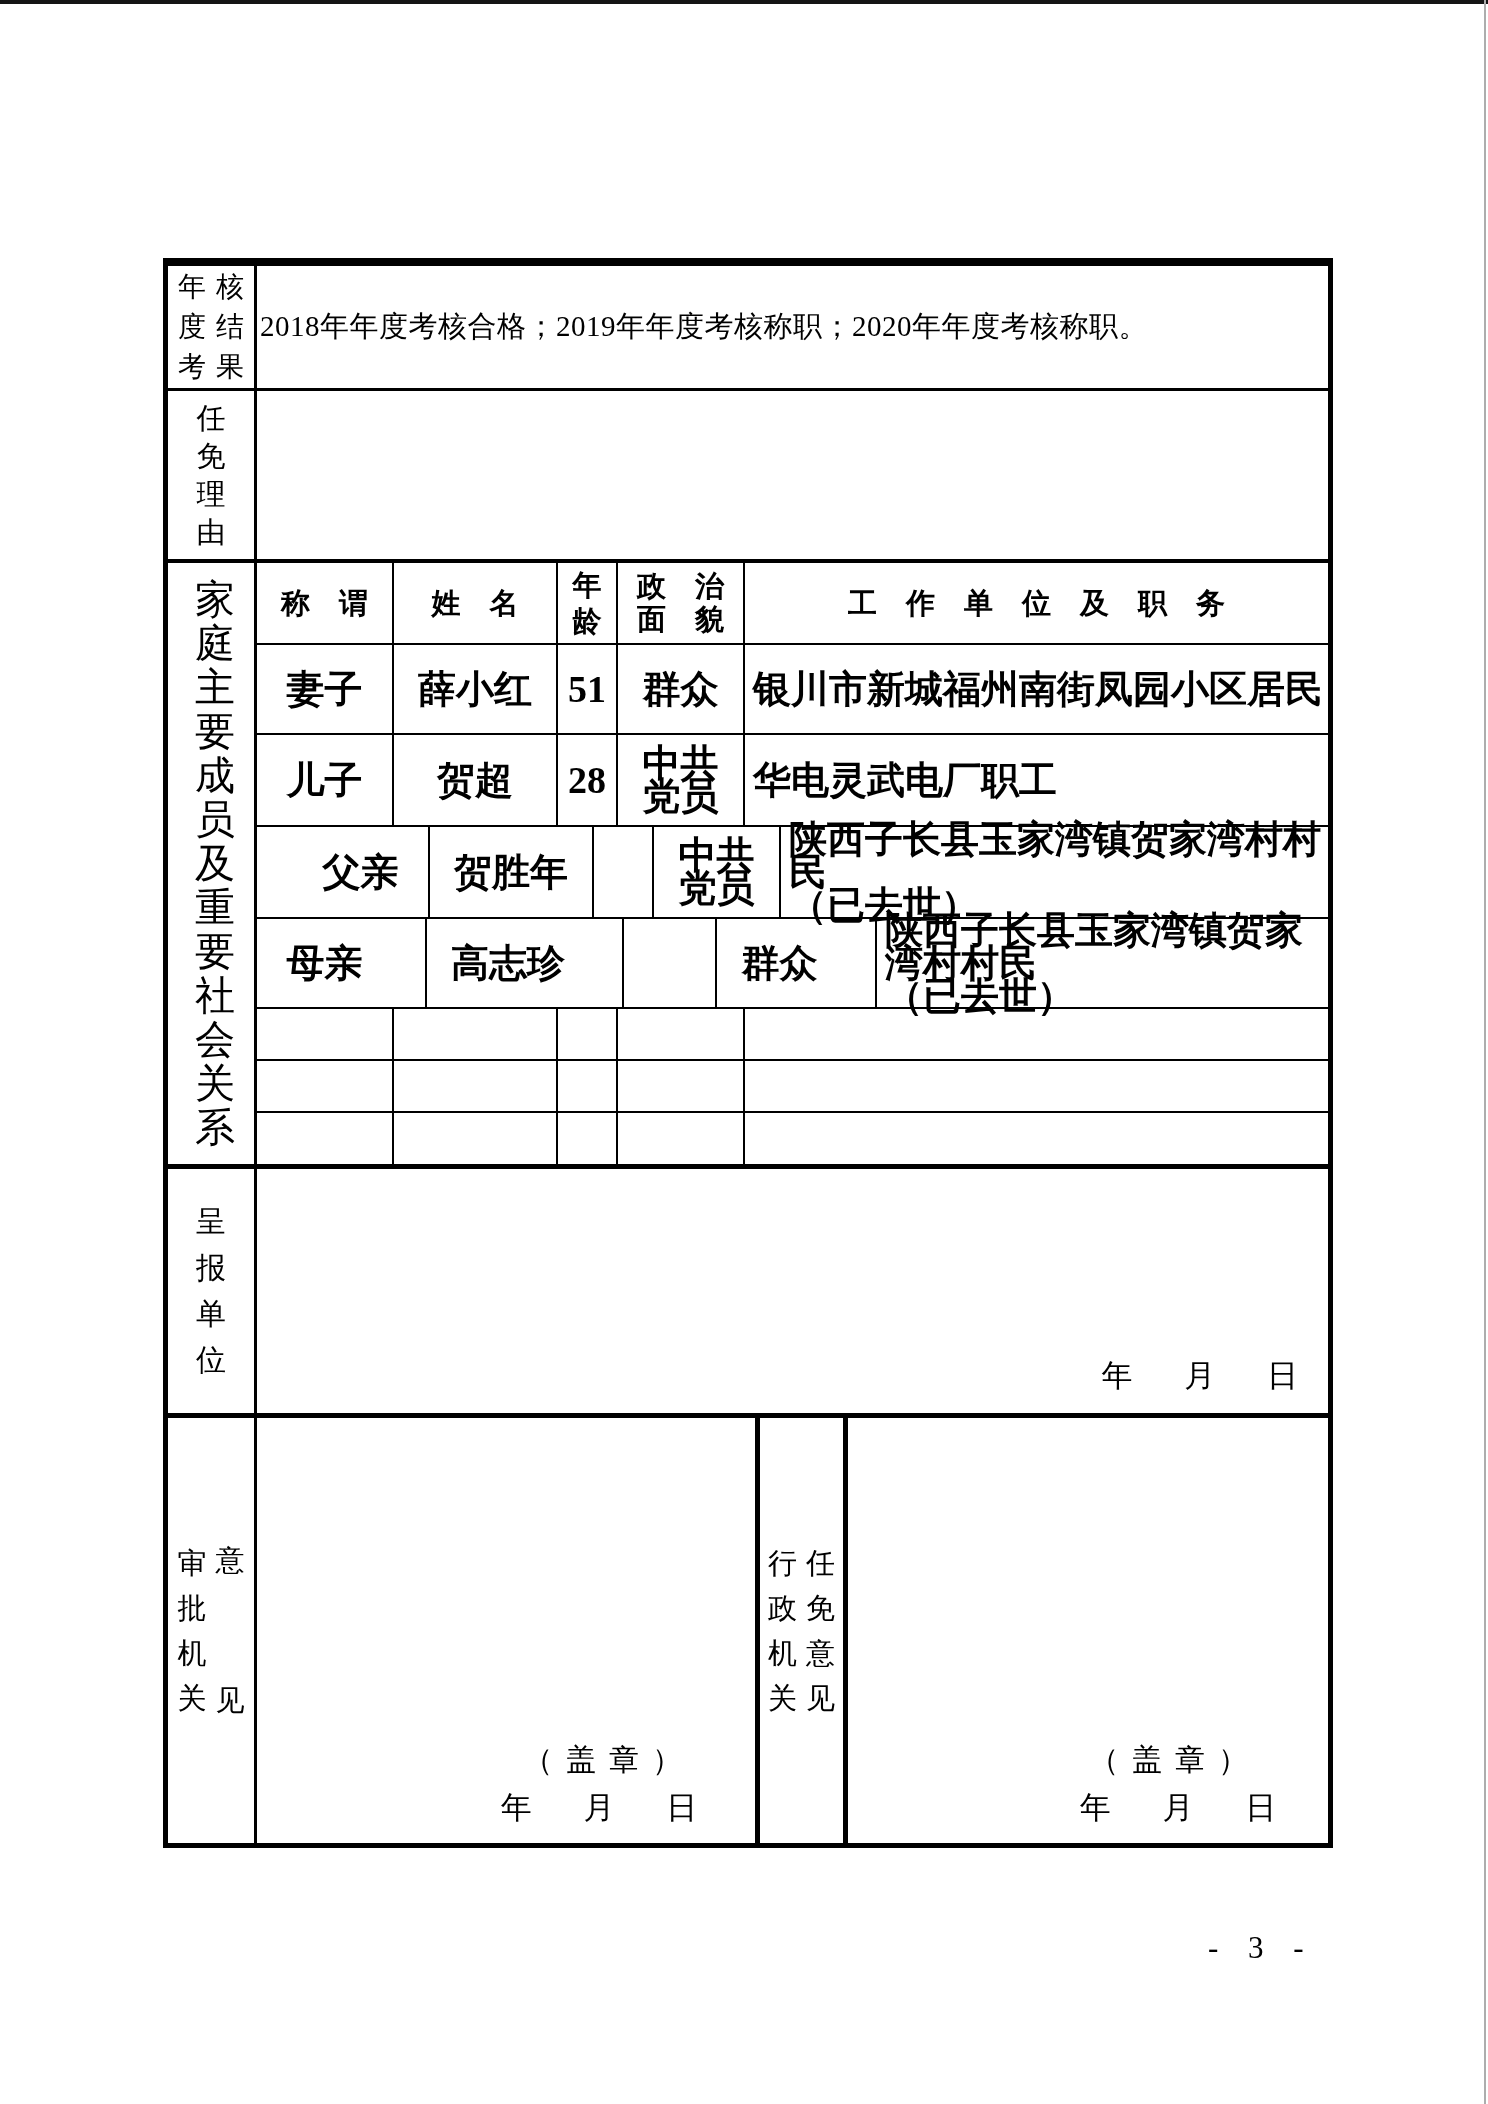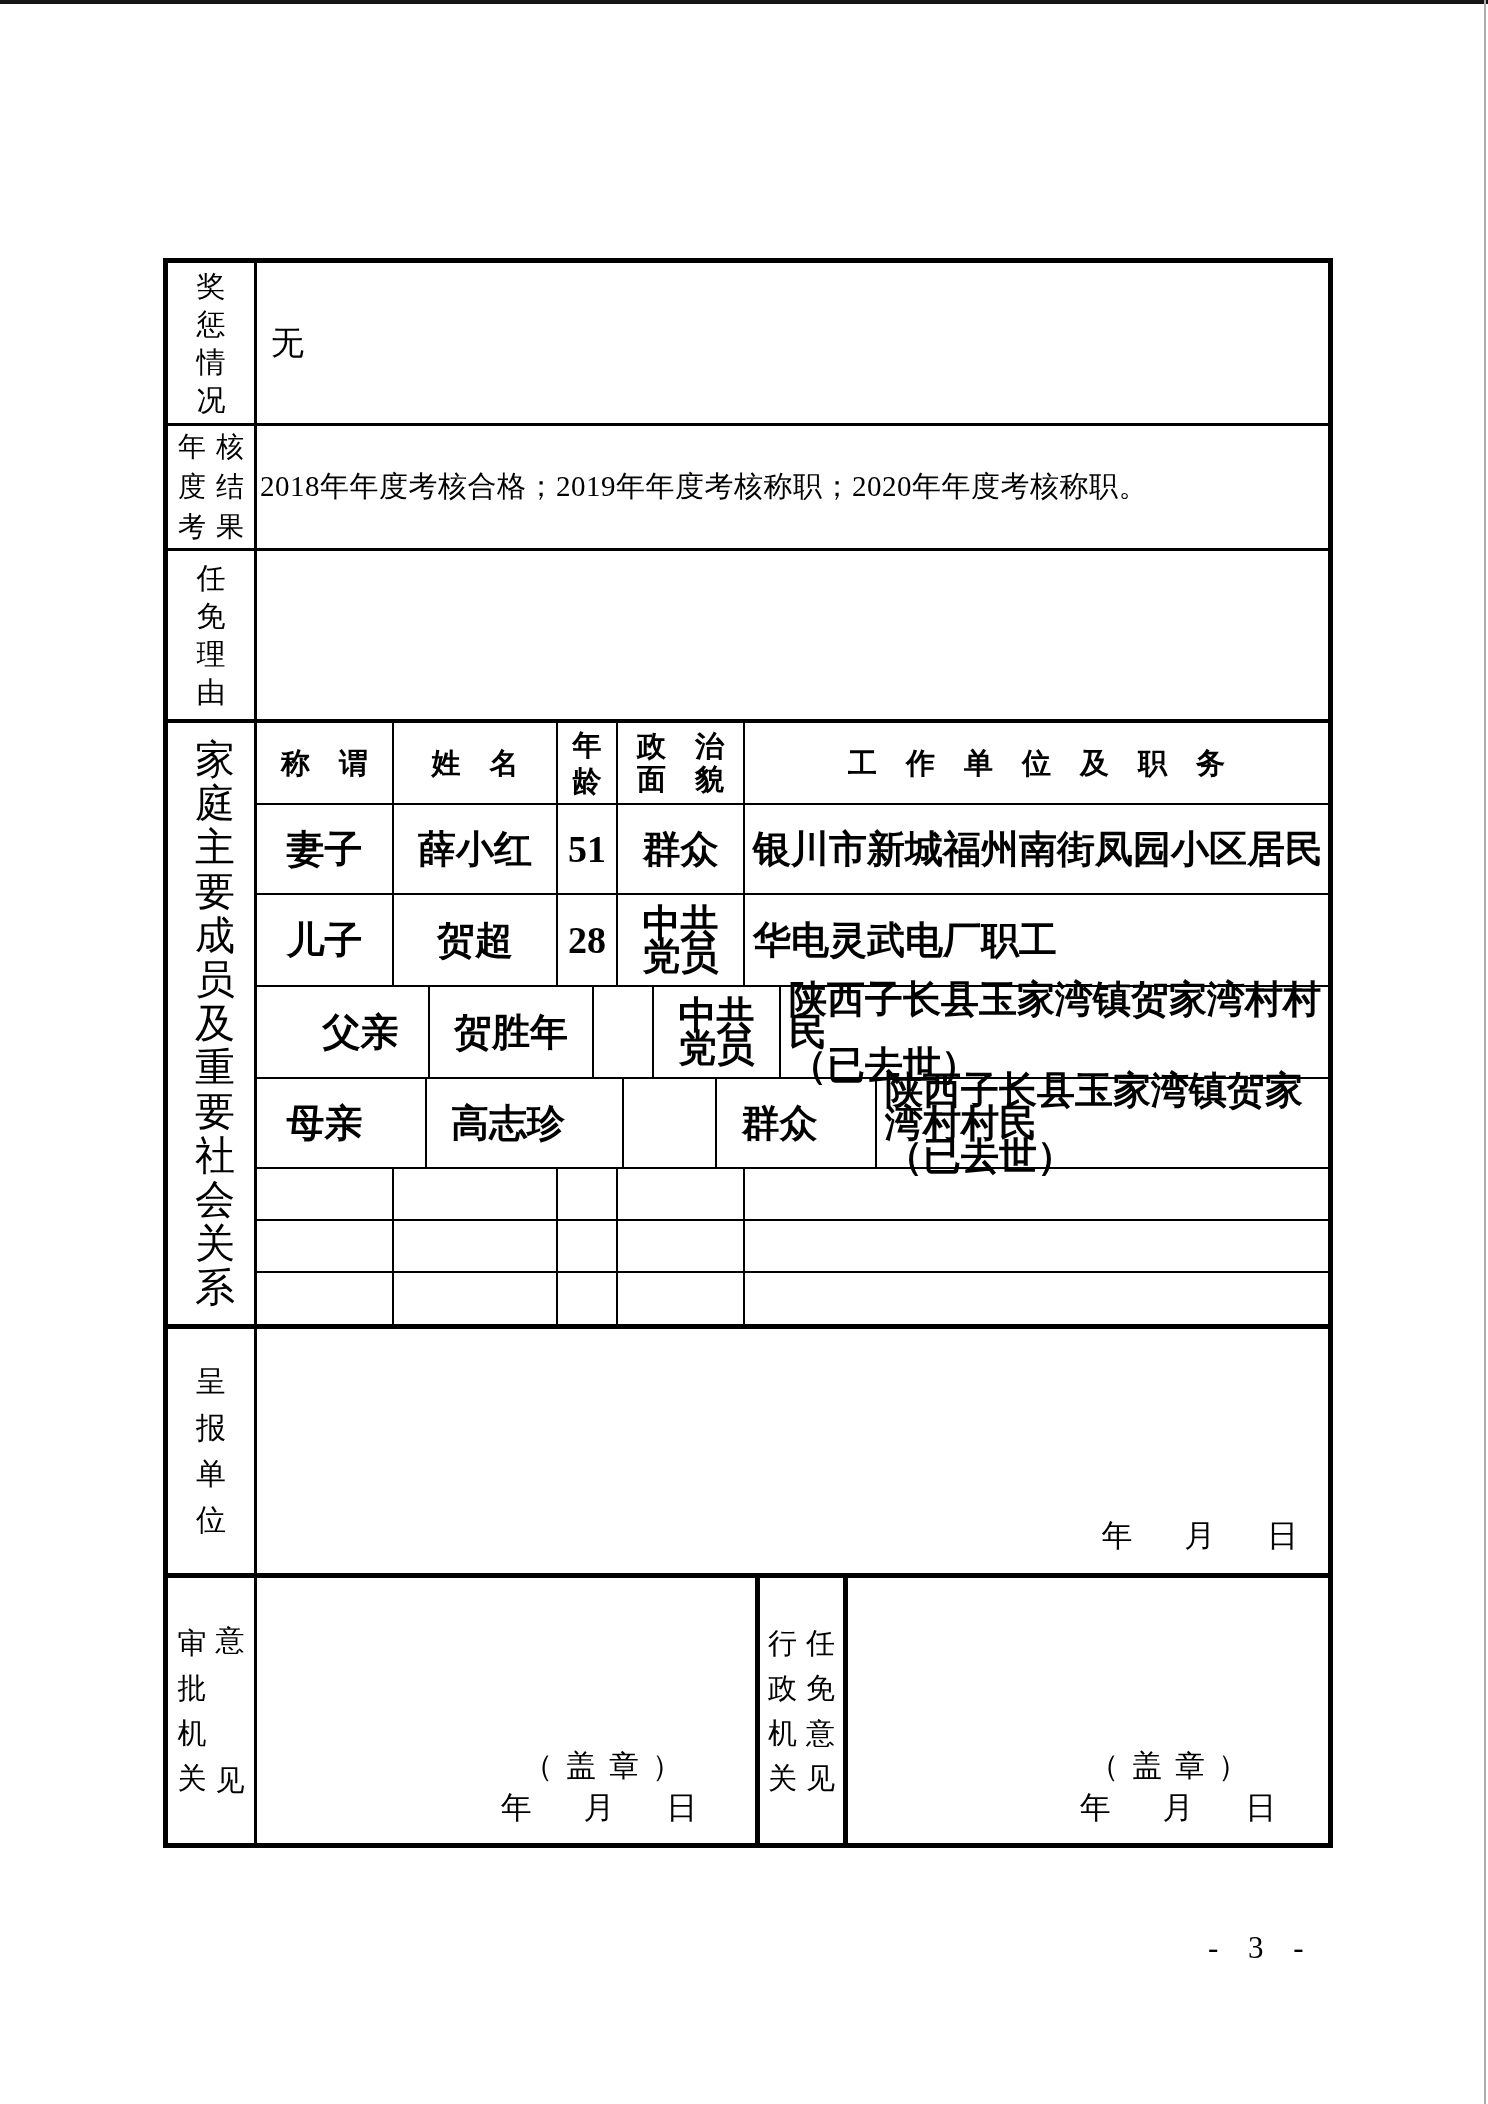"奖惩情况" div.sec { html: <div> <div> <div>奖惩情况</div> </div> <div>无</div> </div> -> none }
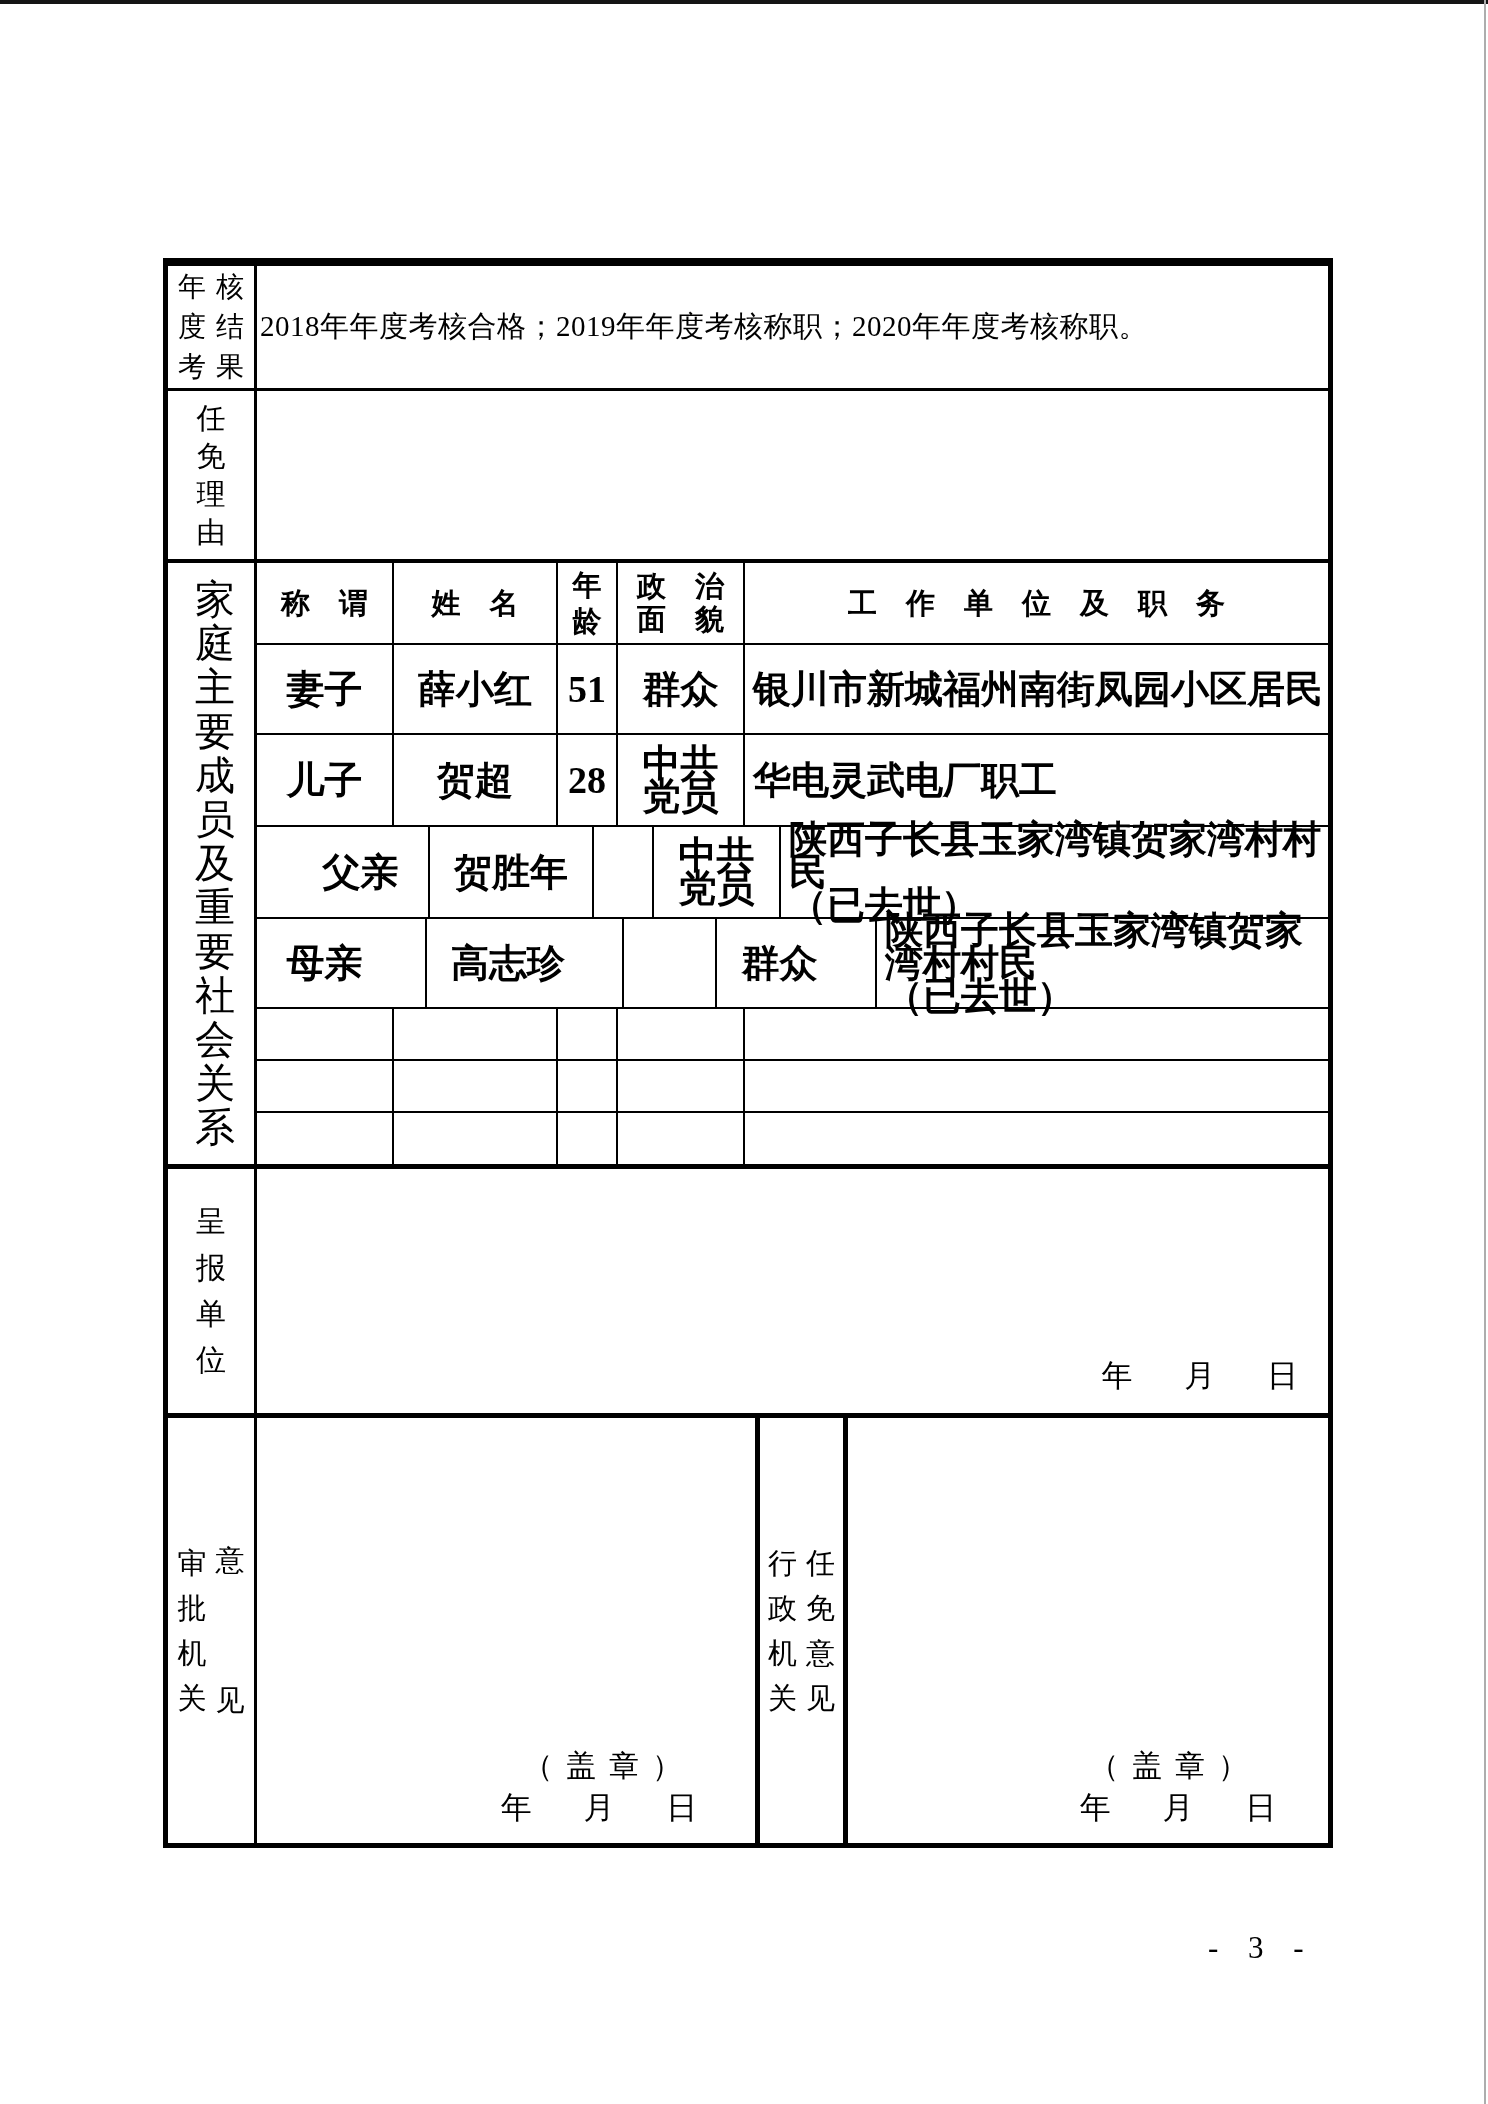"（盖章）" .seal { bottom: 56px -> 62px }
